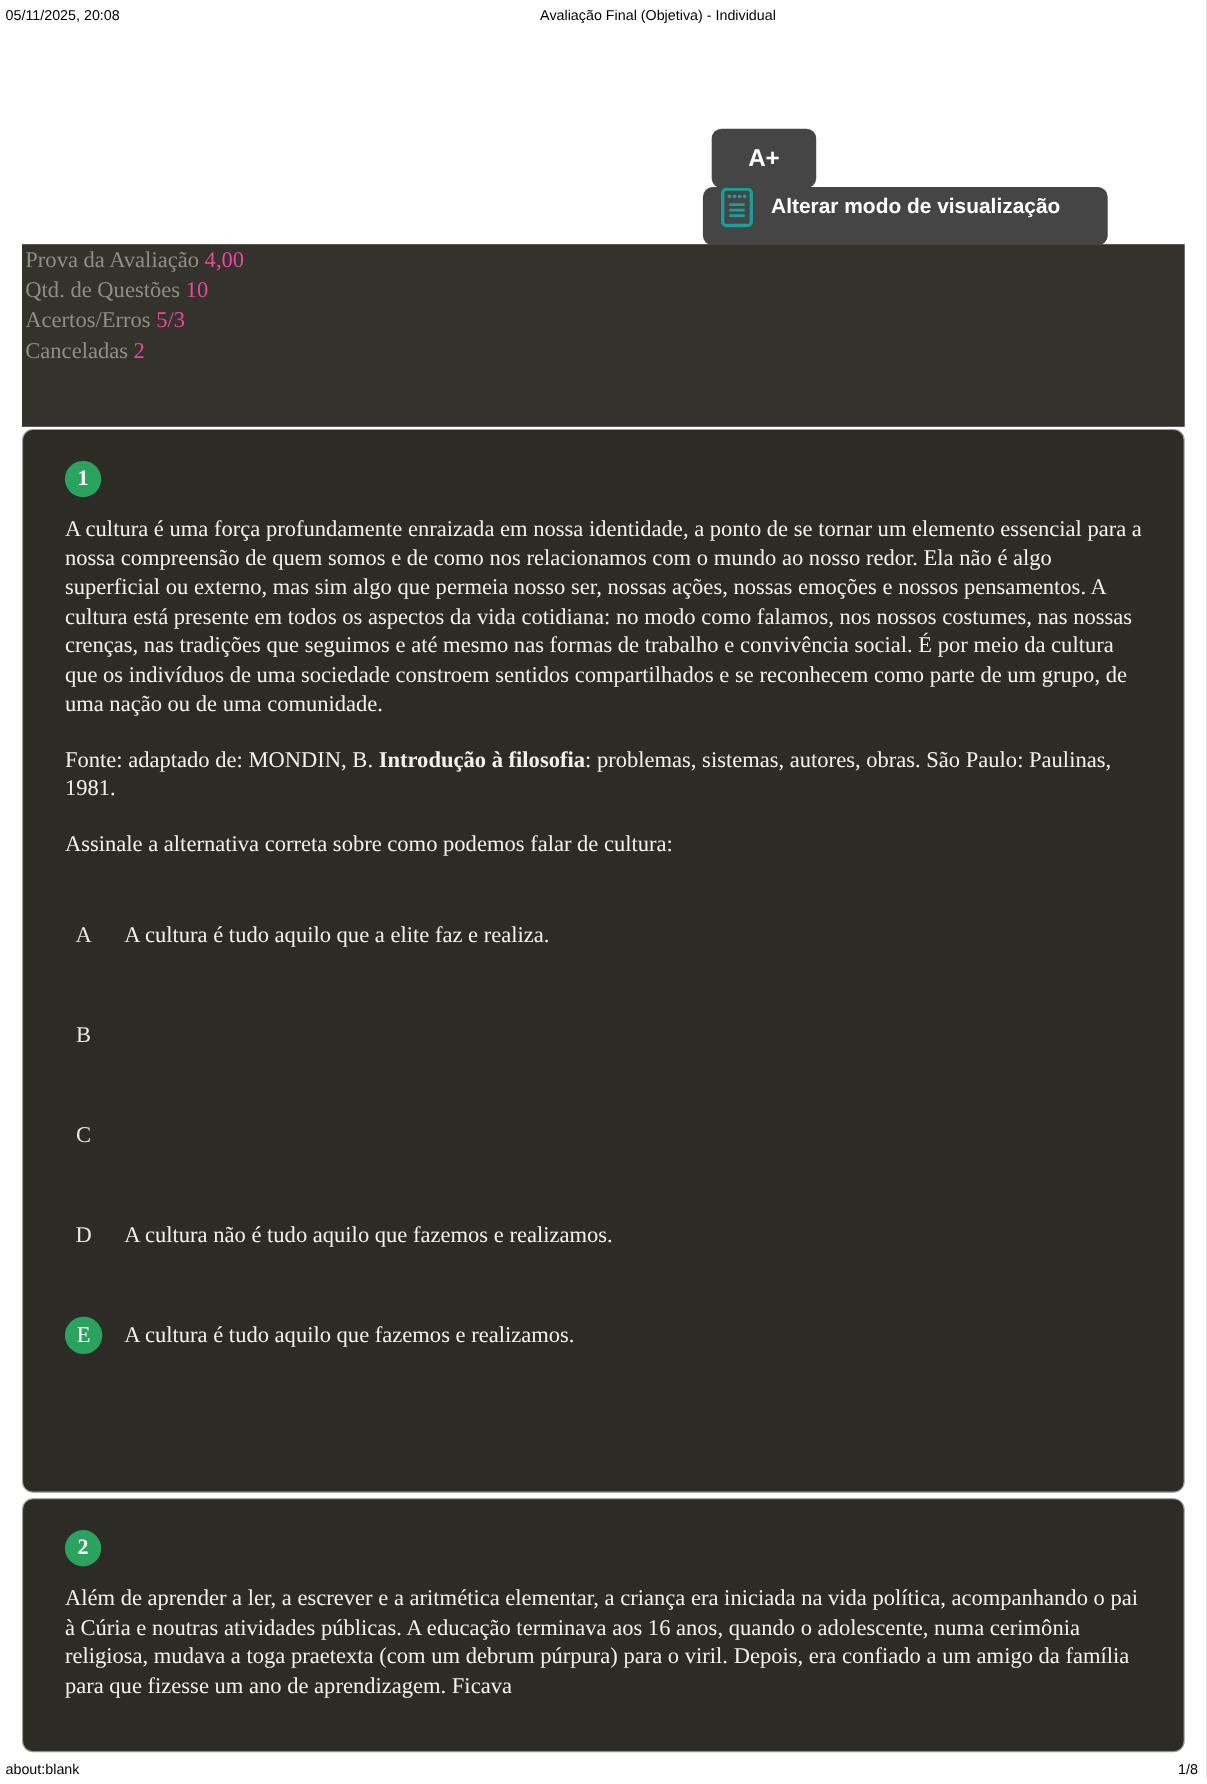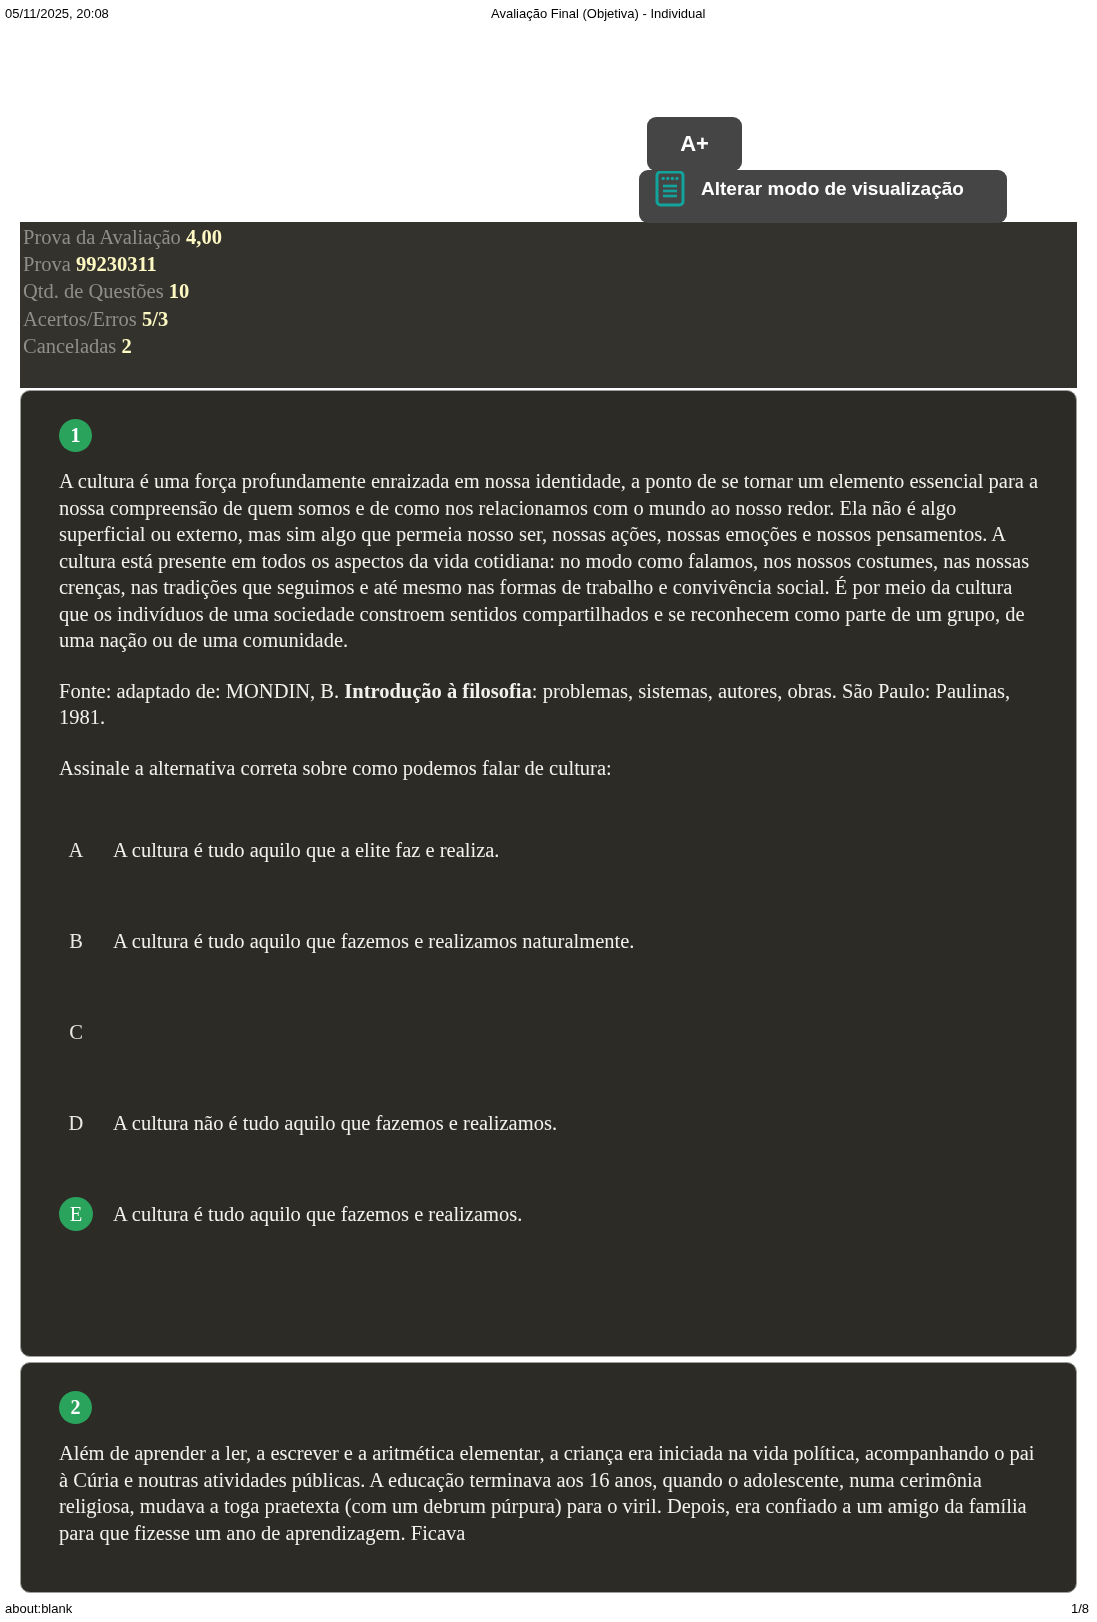"4,00" .summary .val { color: #fef9c3 -> #ec4899; font-weight: bold -> normal }
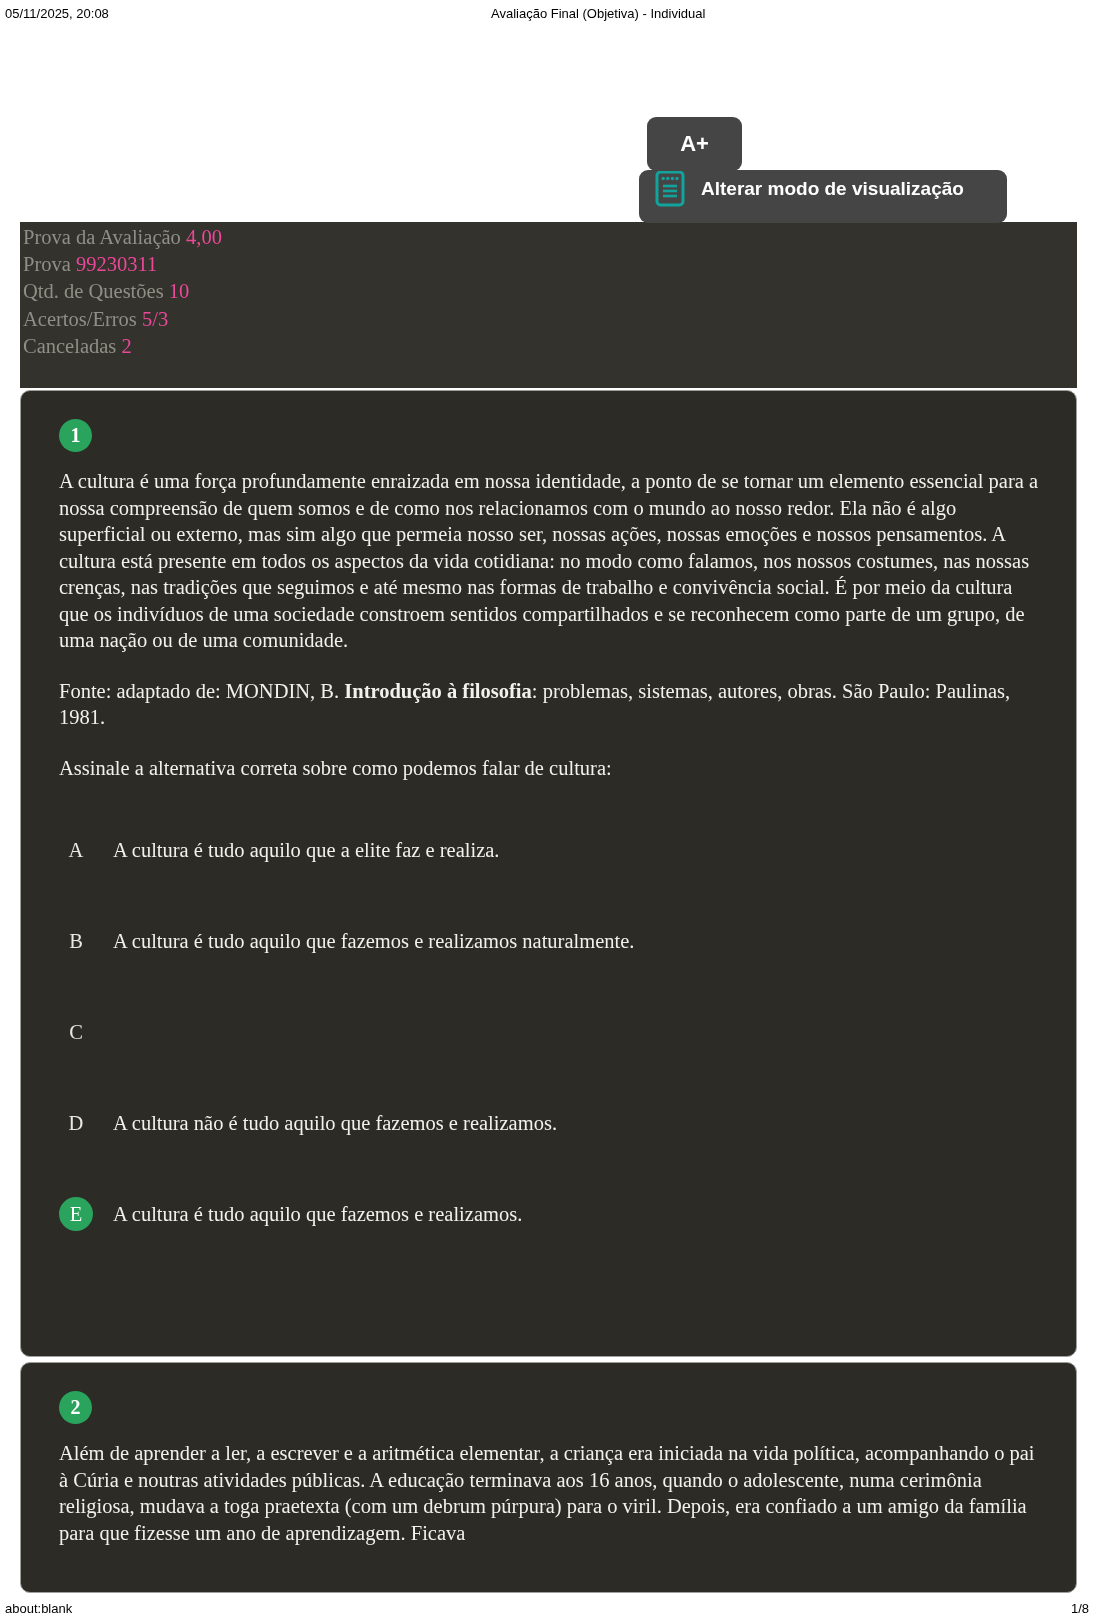"Prova 99230311" div.row { html: <div><span>Prova</span> <span>99230311</span></div> -> none }
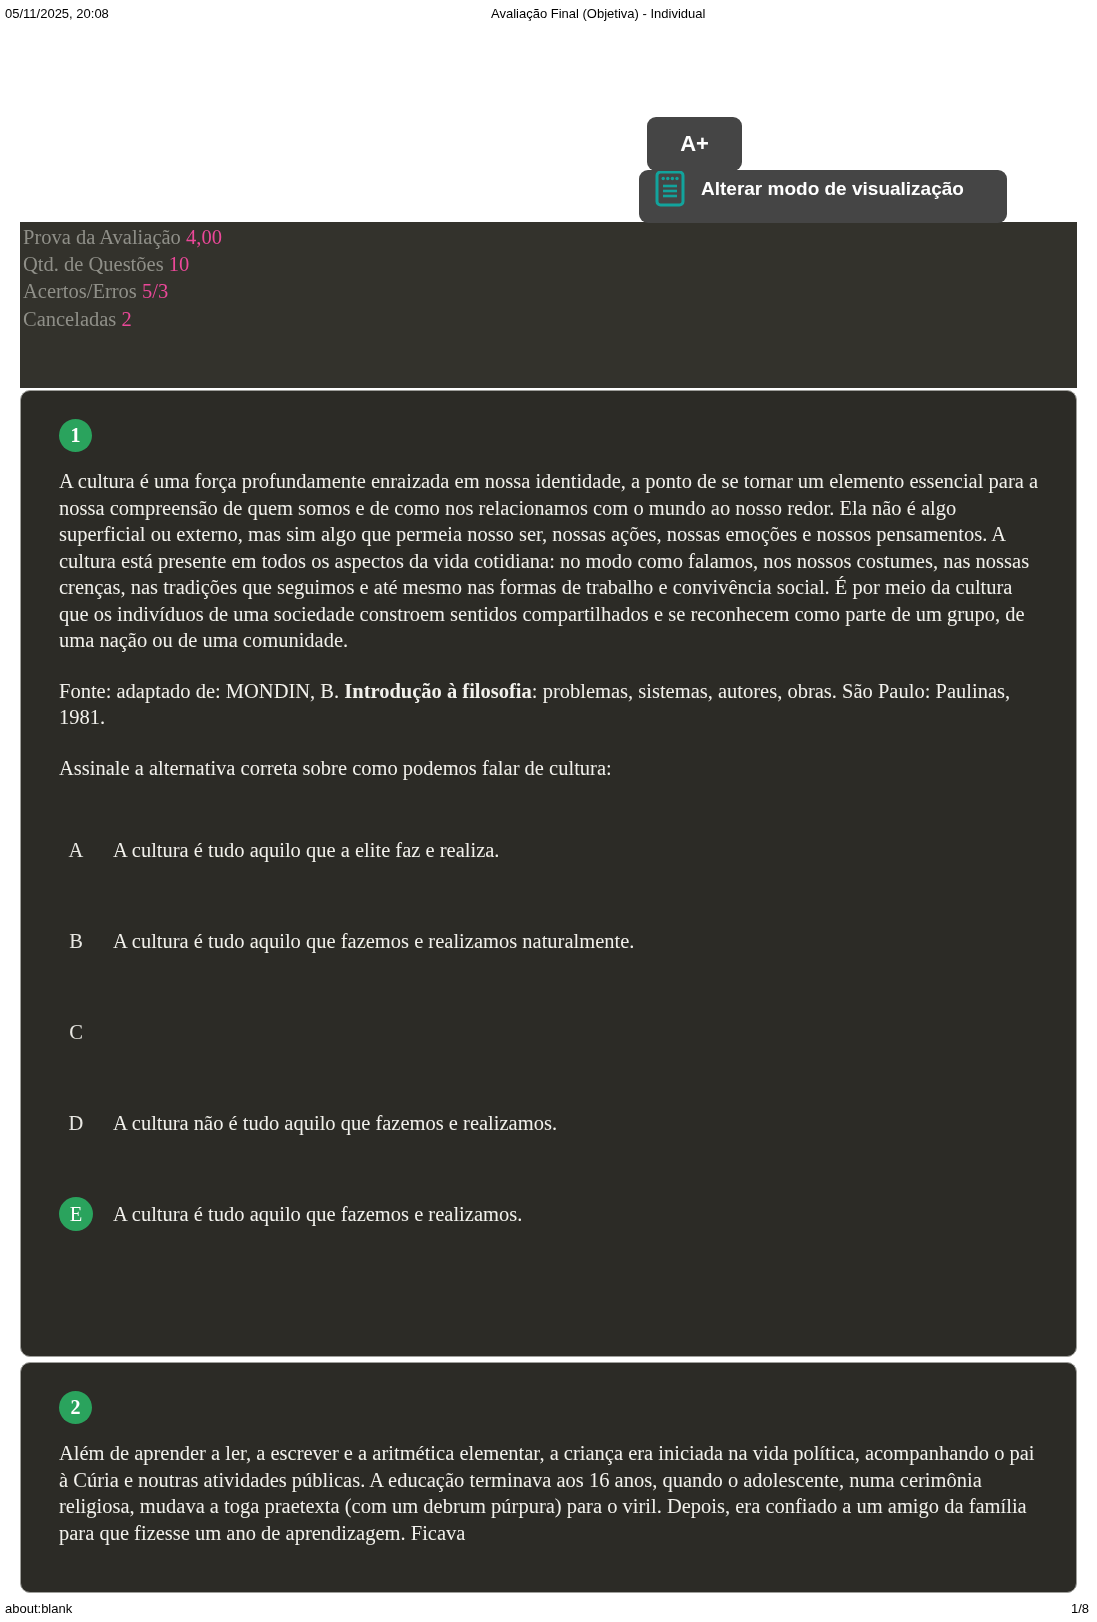"A cultura é tudo aquilo que fazemos e realizamos" span.opt-text { html: <span>A cultura é tudo aquilo que fazemos e realizamos naturalmente.</span> -> none }
